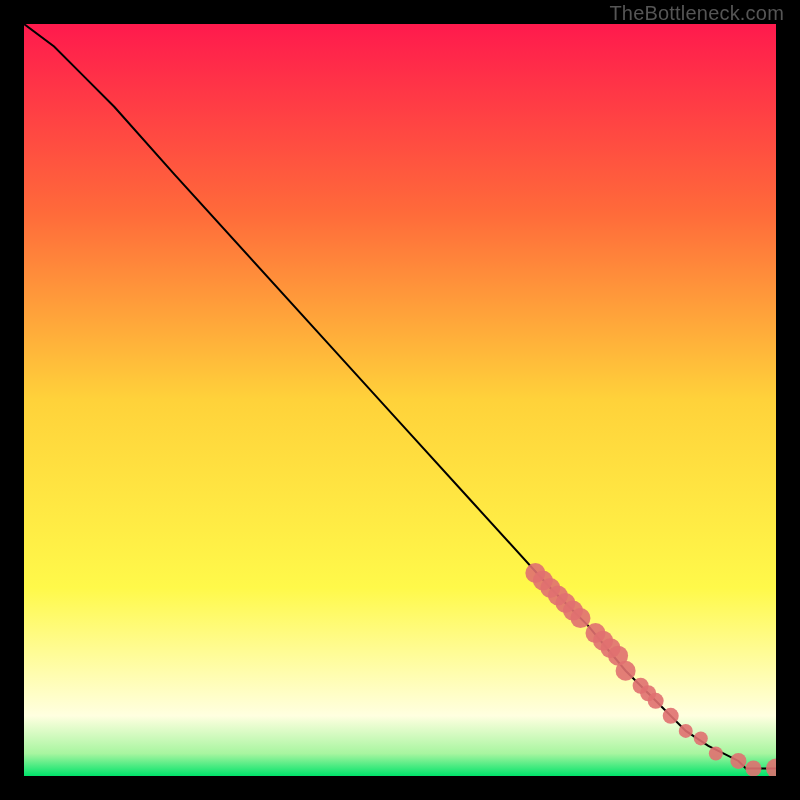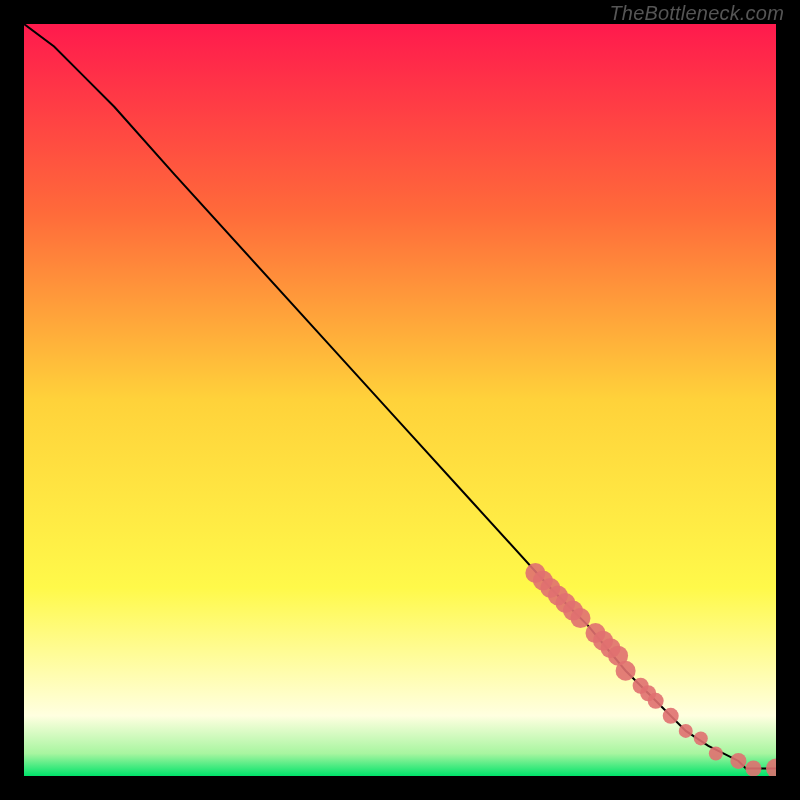"TheBottleneck.com" .frame { font-style: italic -> none }
